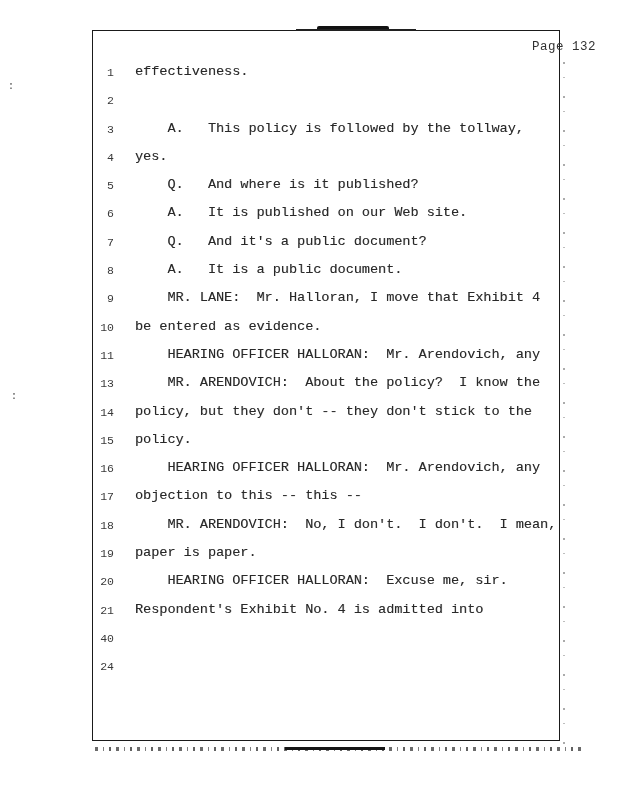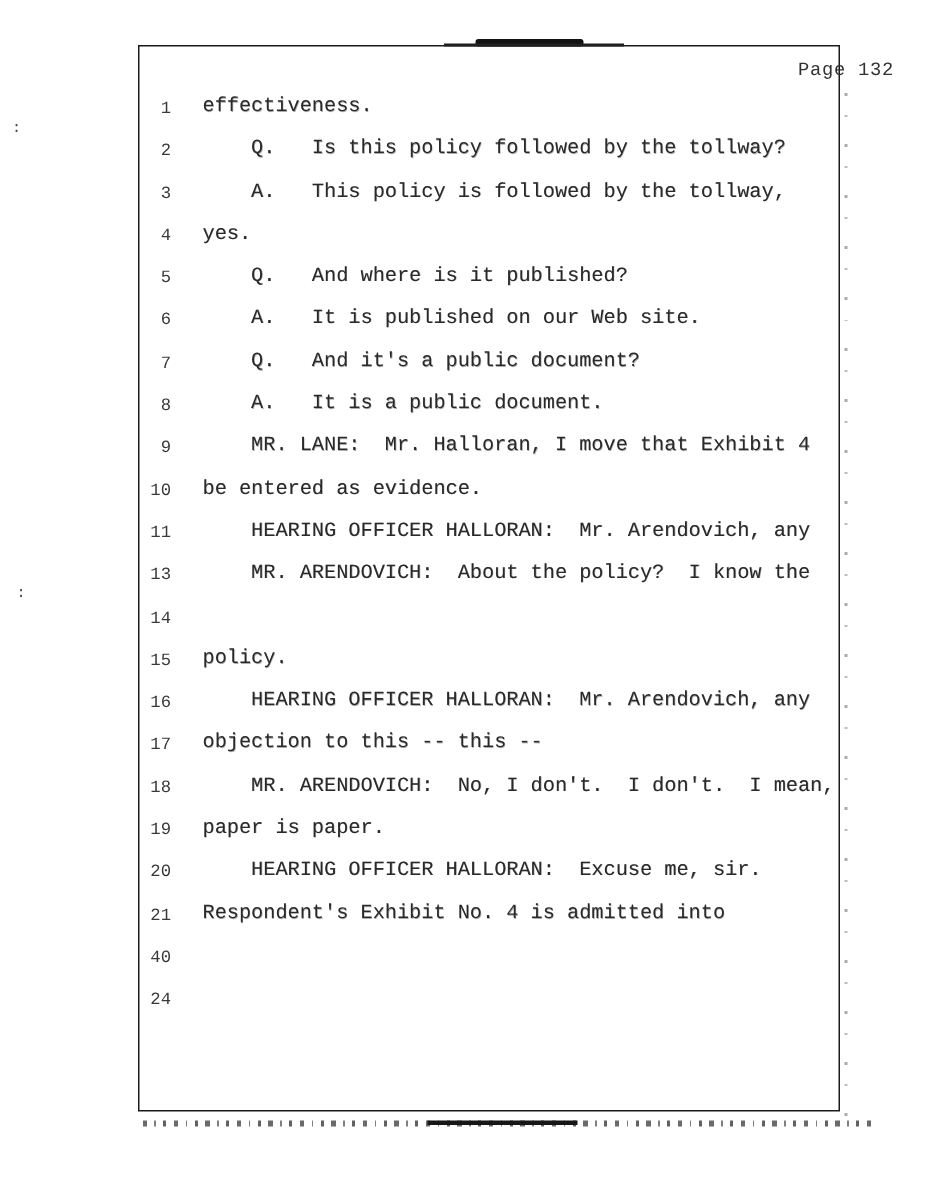"Q. Is this policy followed" span.txt { html: <span> Q. Is this policy followed by the tollway?</span> -> none }
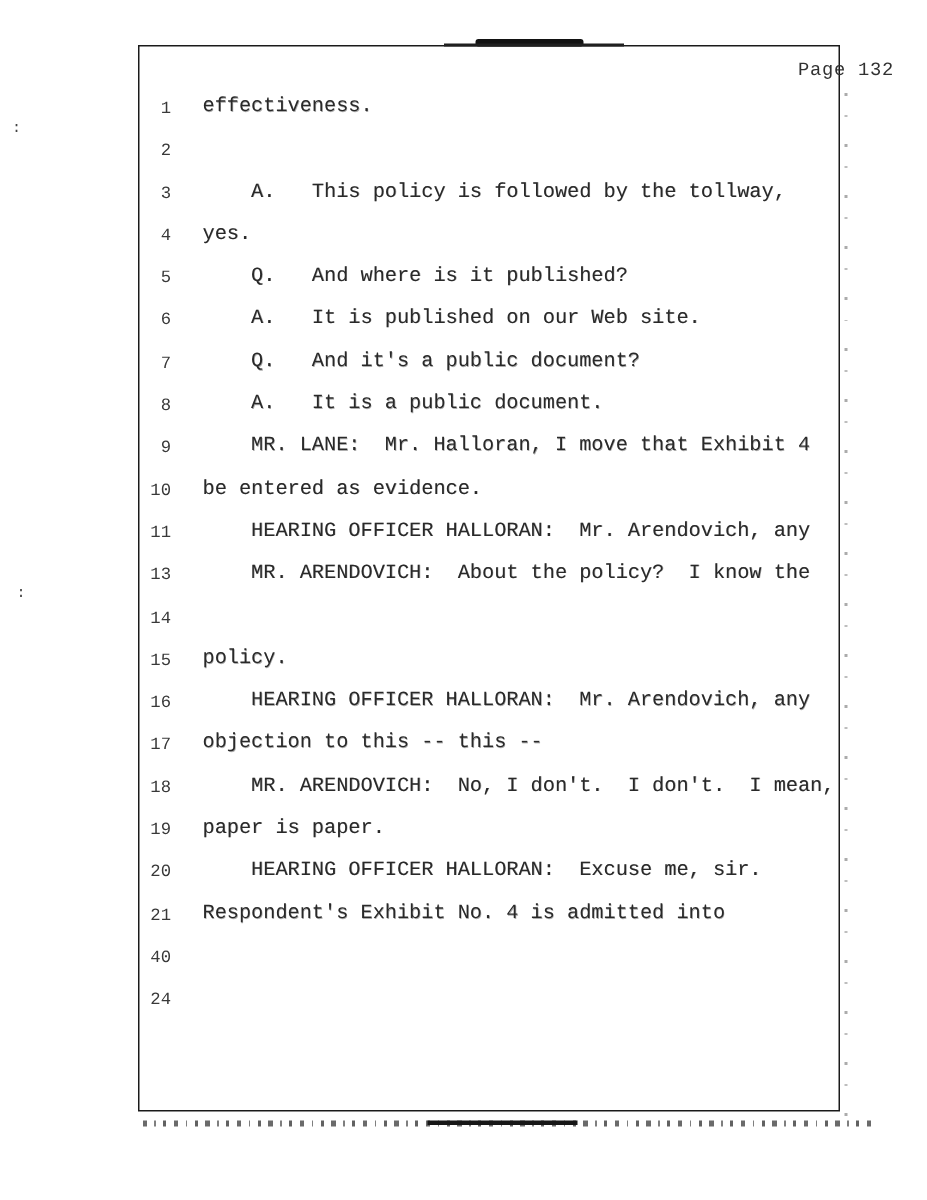"policy, but they don't --" span.txt { html: none -> <span>policy, but they don't -- they don't stick to the</span> }
